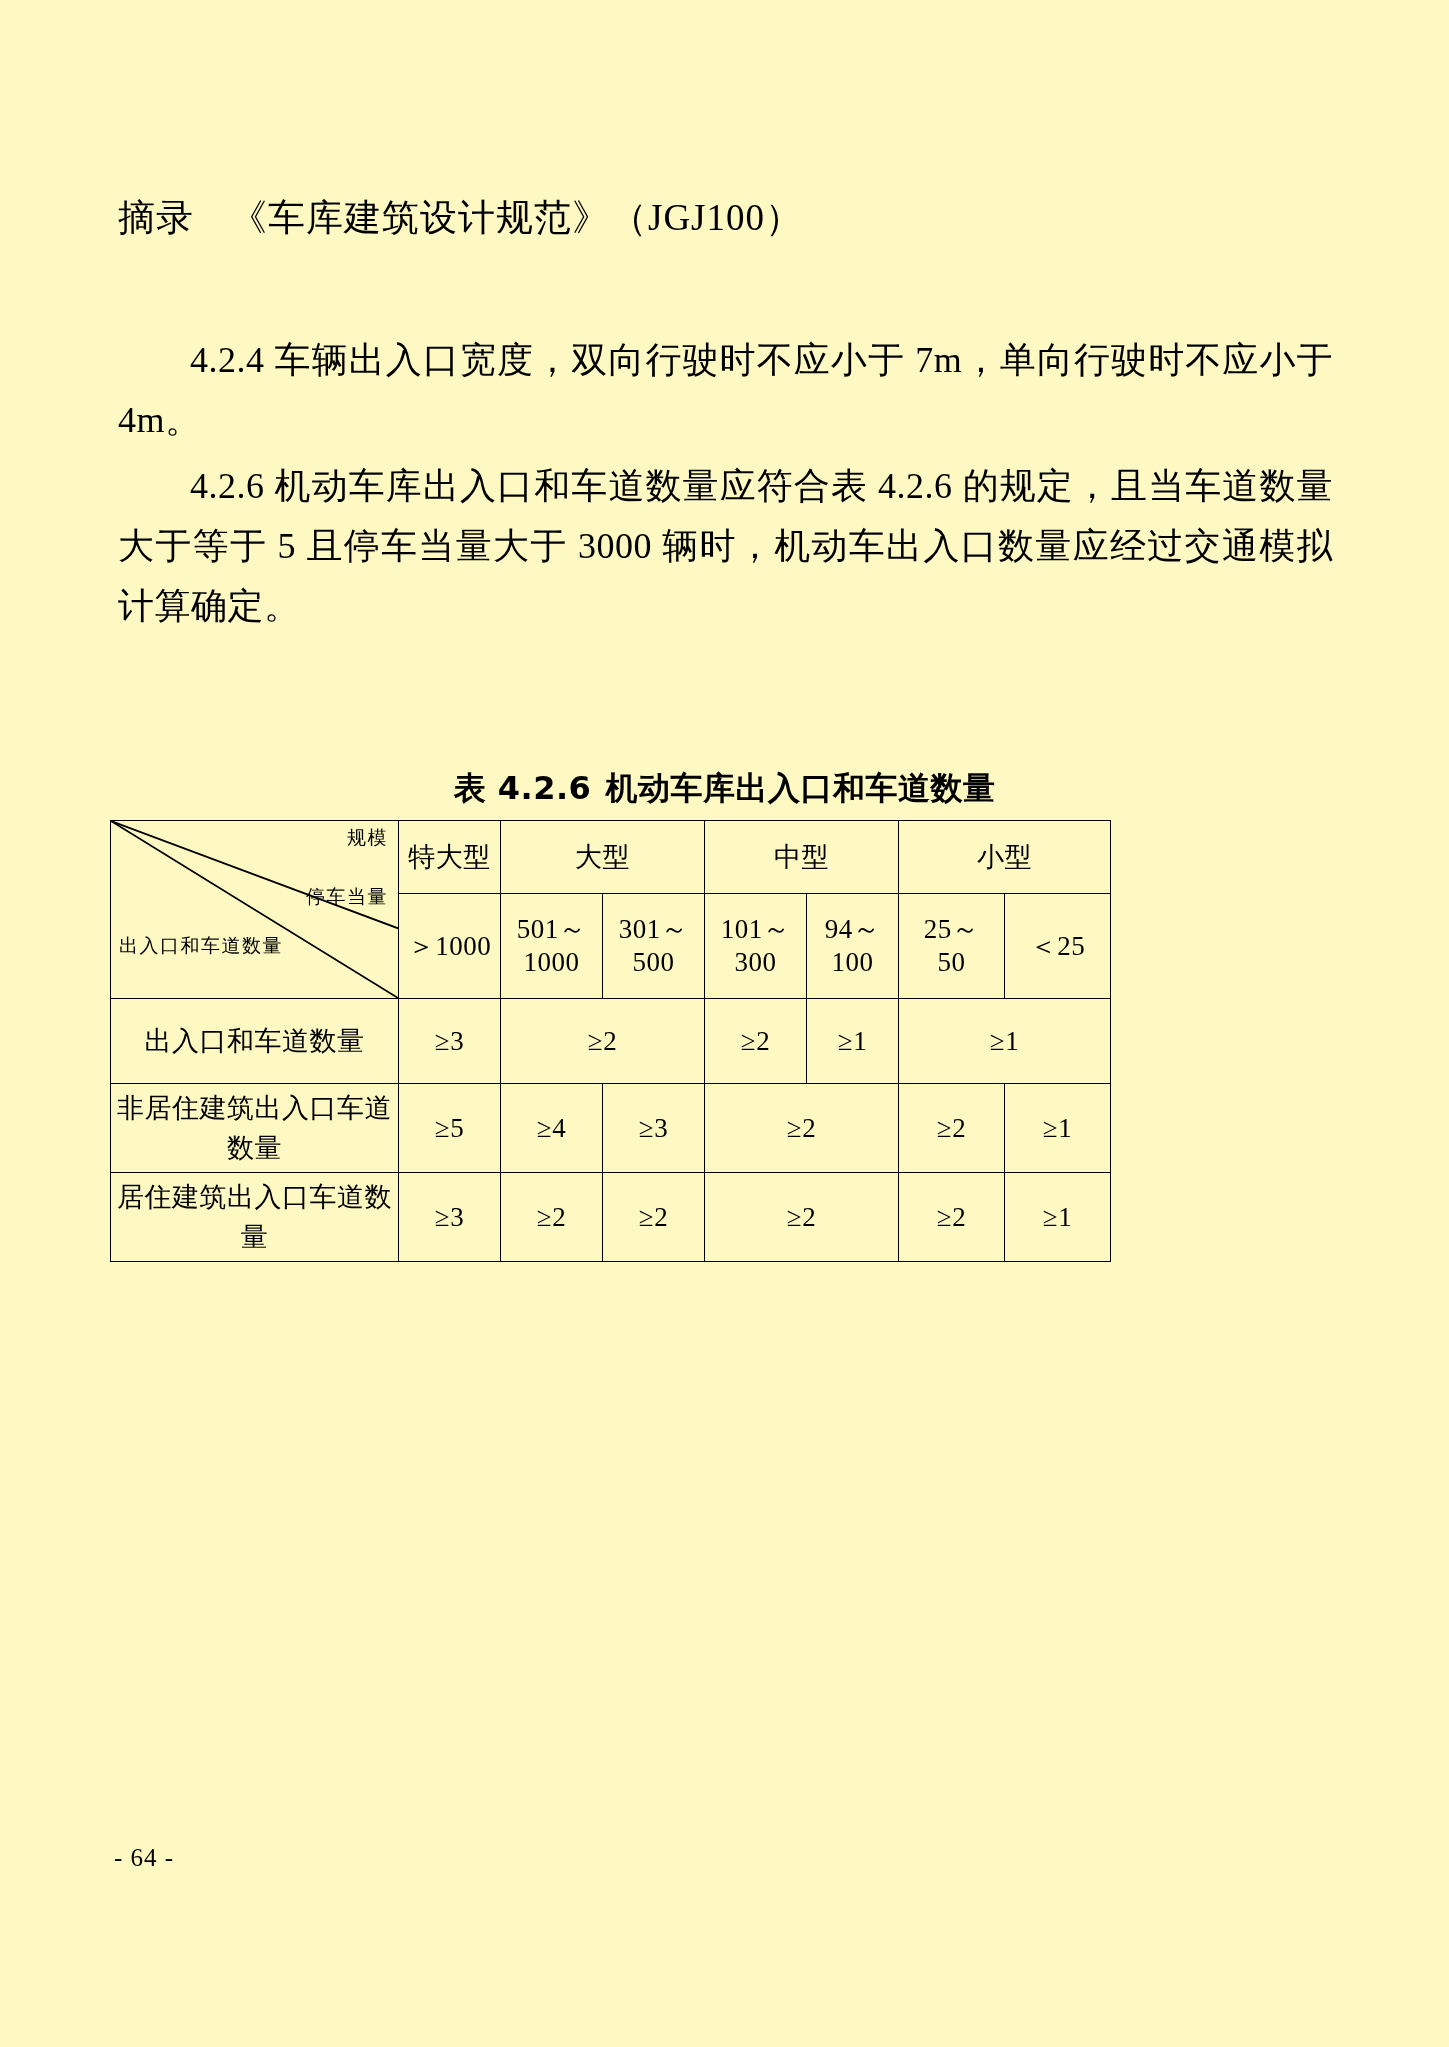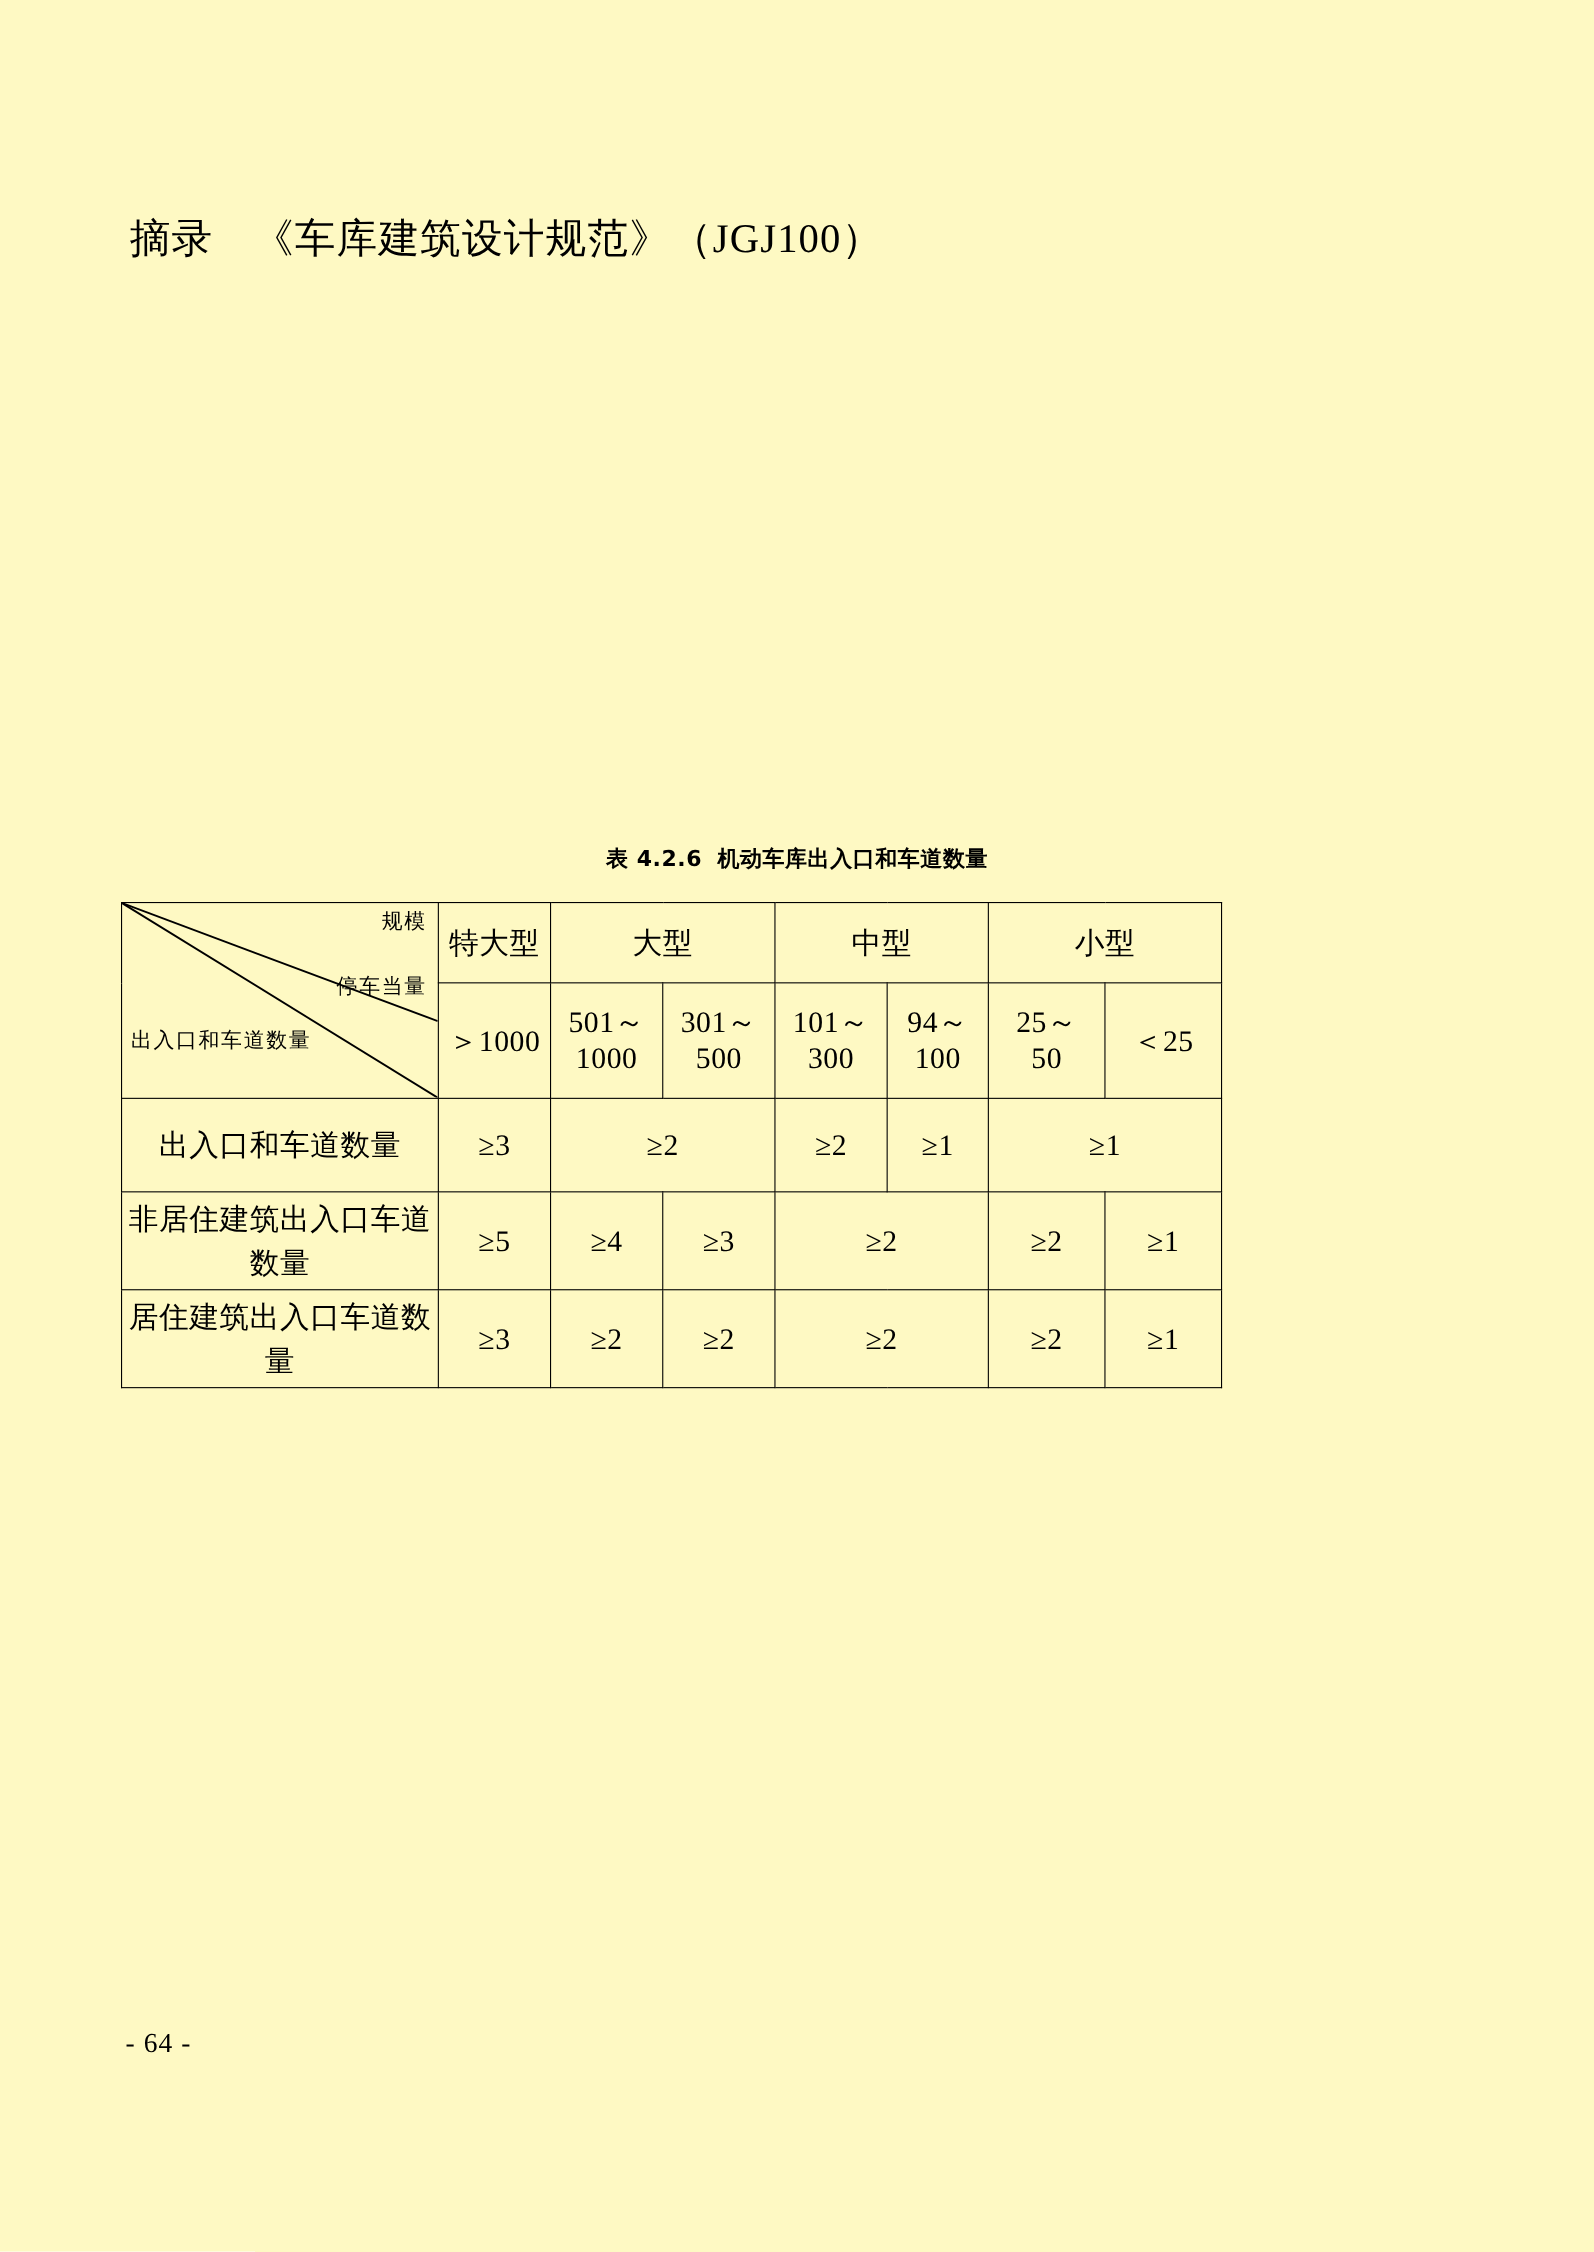"4.2.4 车辆出入口宽度，双向行驶时不应小于 7m，单向行驶时不应小于 4m。" div.body-block { html: none -> <div> <p>4.2.4 车辆出入口宽度，双向行驶时不应小于 7m，单向行驶时不应小于 4m。</p> <p>4.2.6 机动车库出入口和车道数量应符合表 4.2.6 的规定，且当车道数量大于等于 5 且停车当量大于 3000 辆时，机动车出入口数量应经过交通模拟计算确定。</p> </div> }
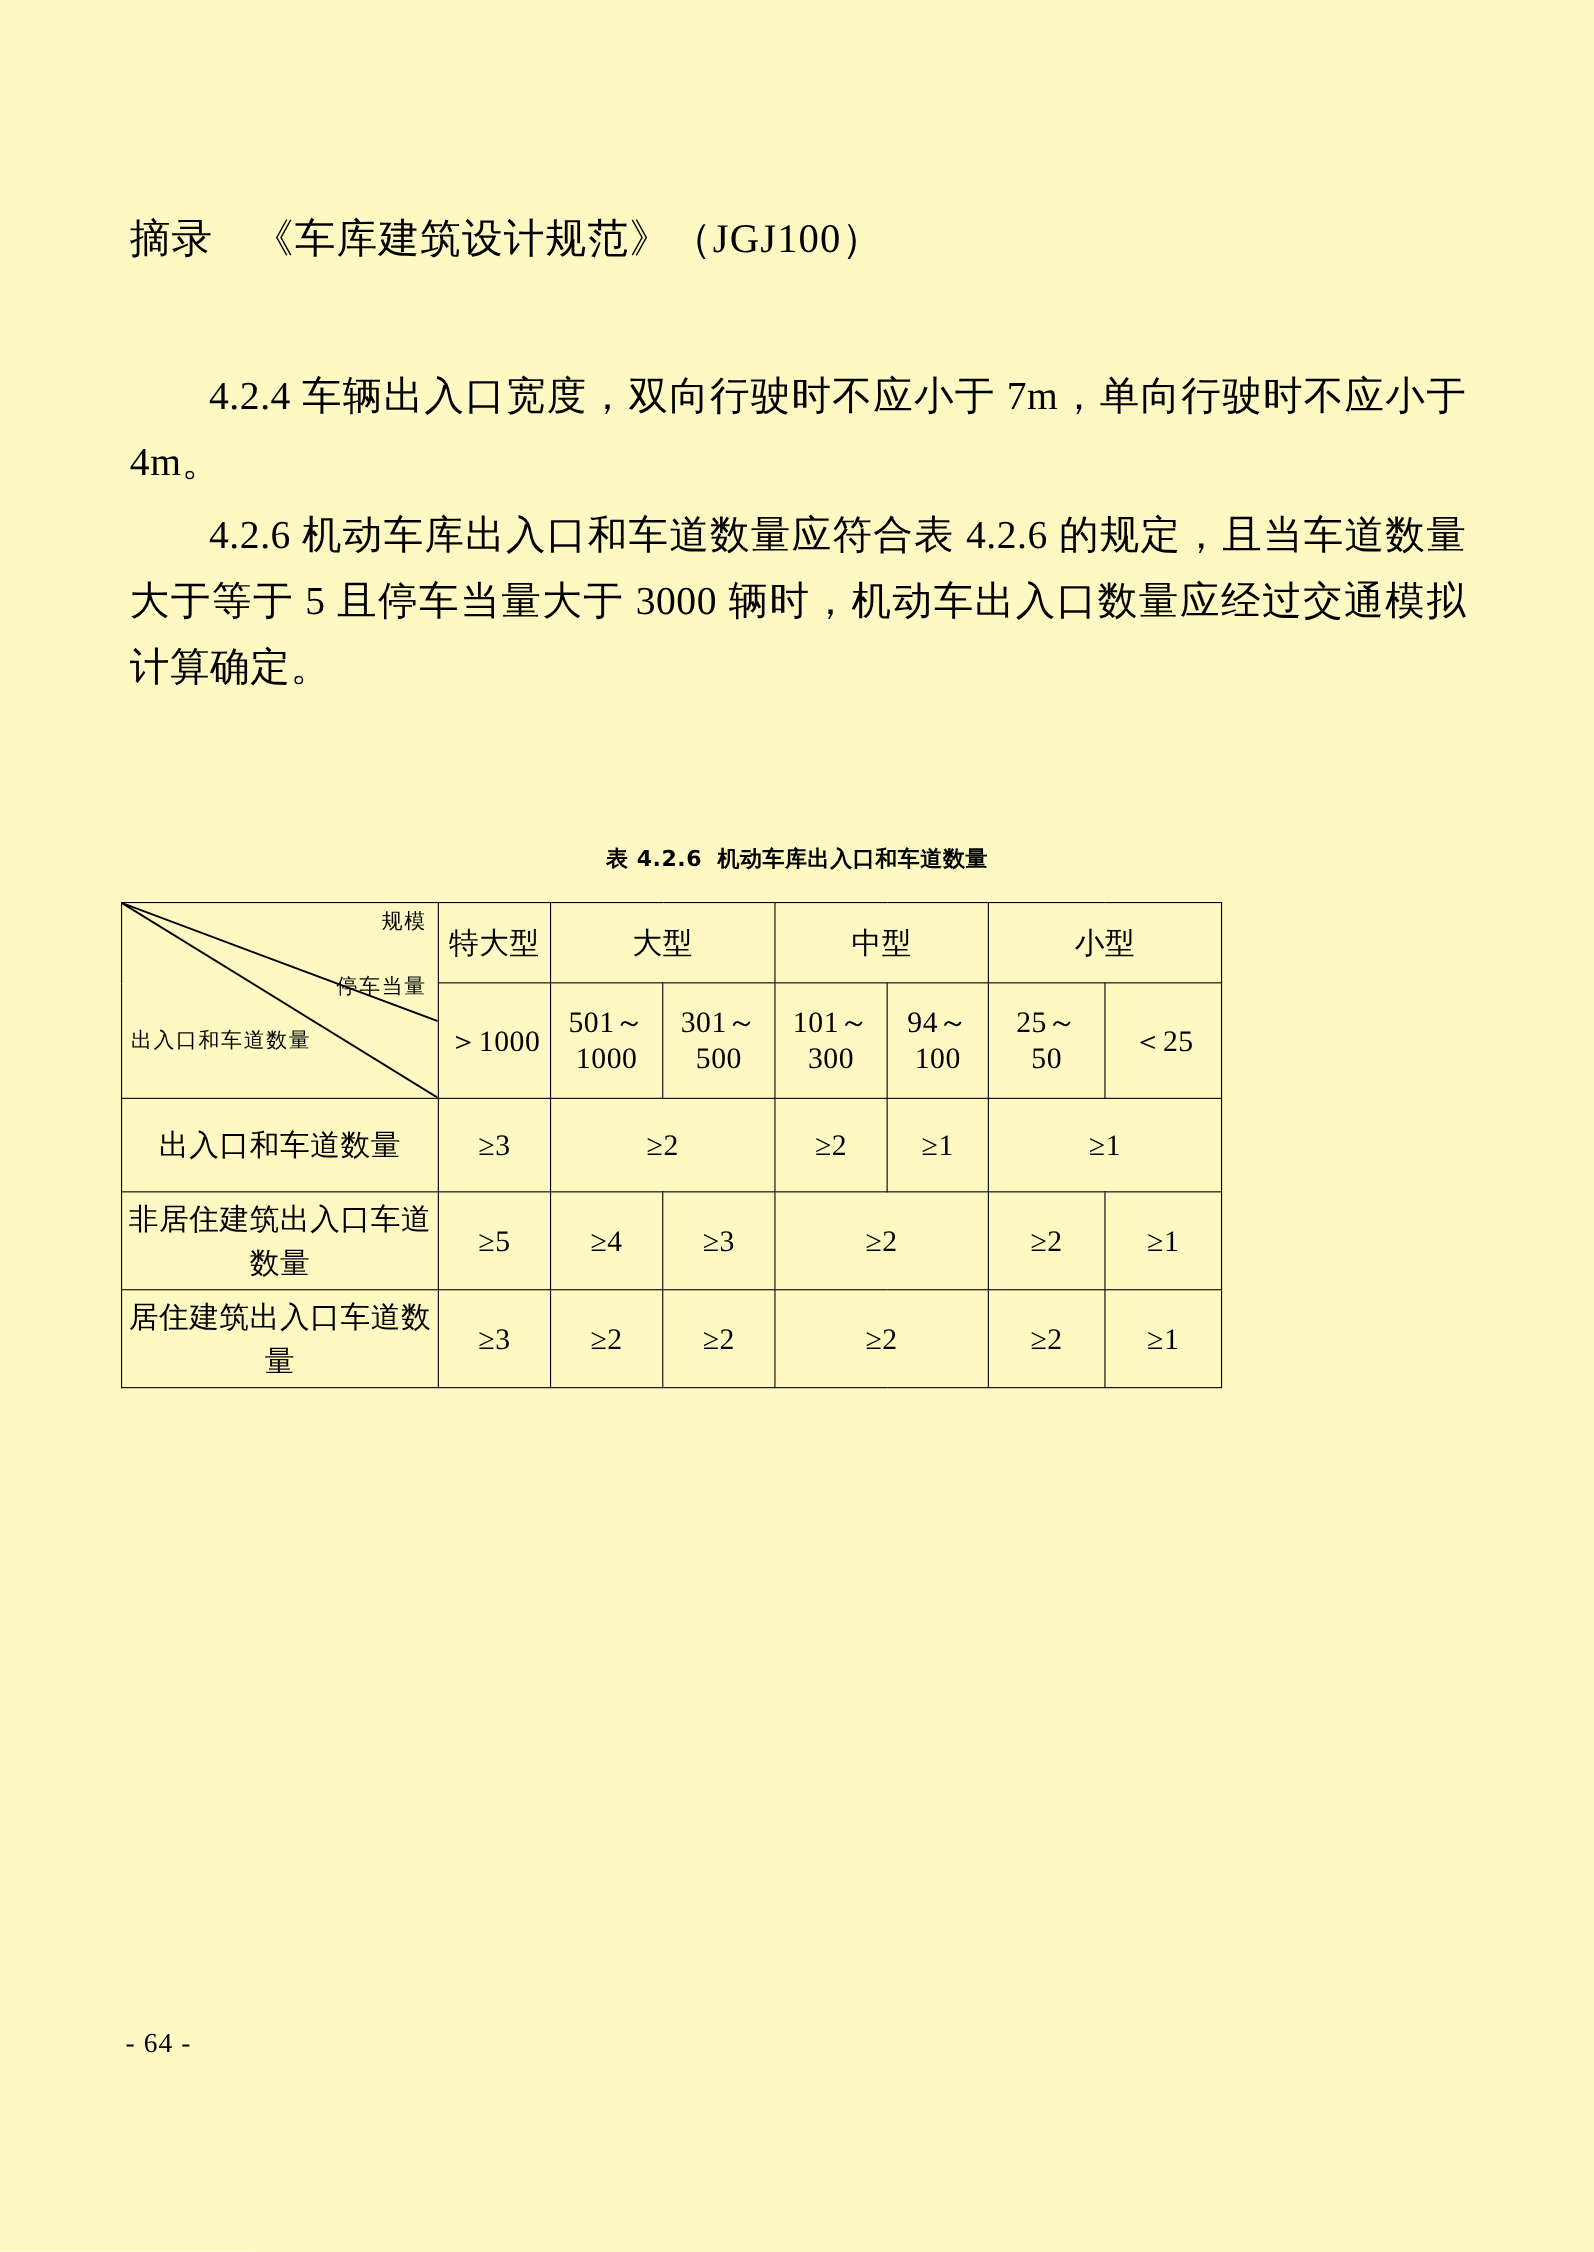"表 4.2.6 机动车库出入口和车道数量" .table-caption { font-size: 20px -> 32px }
